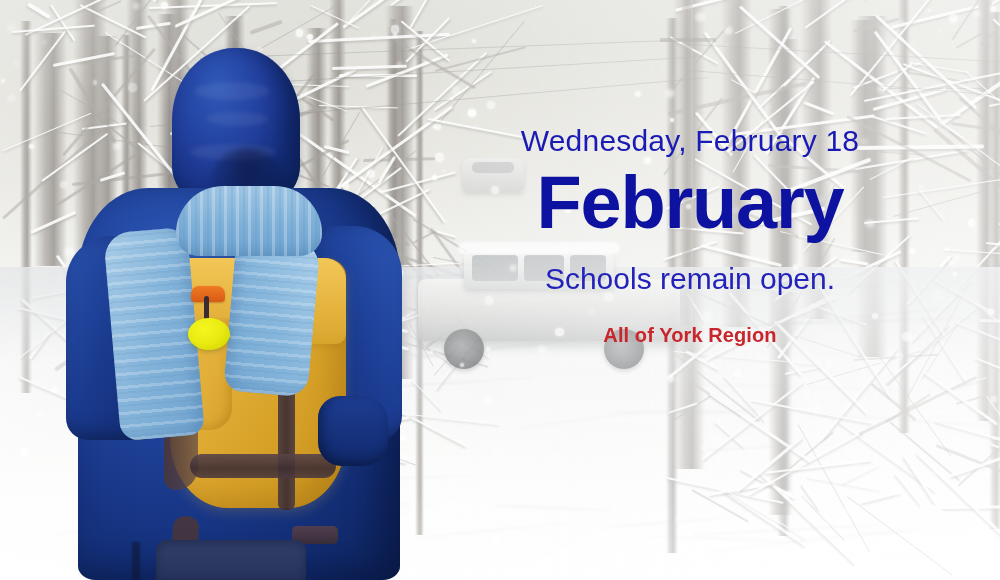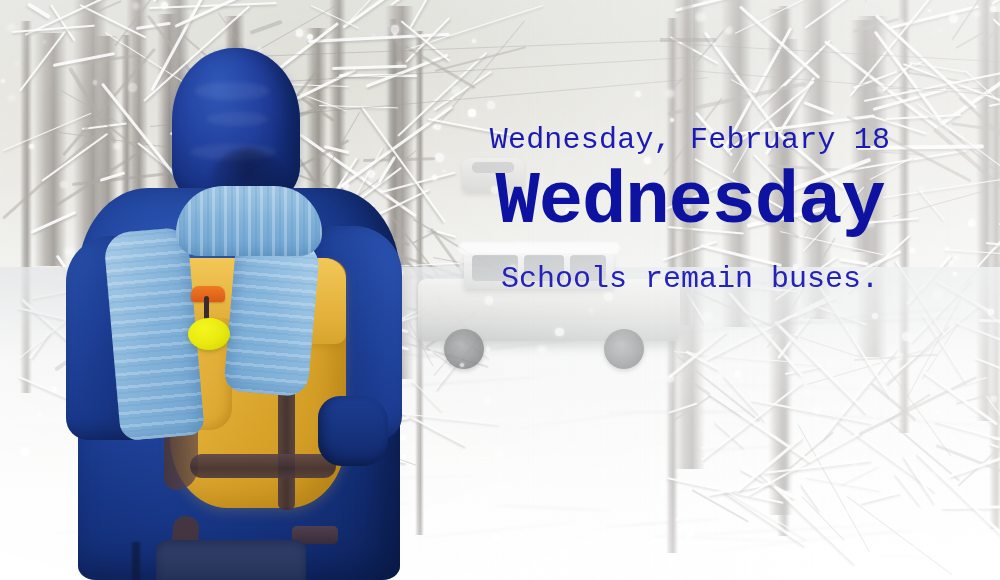"Wednesday, February 18" #banner { font-family: Liberation Mono, monospace -> none }
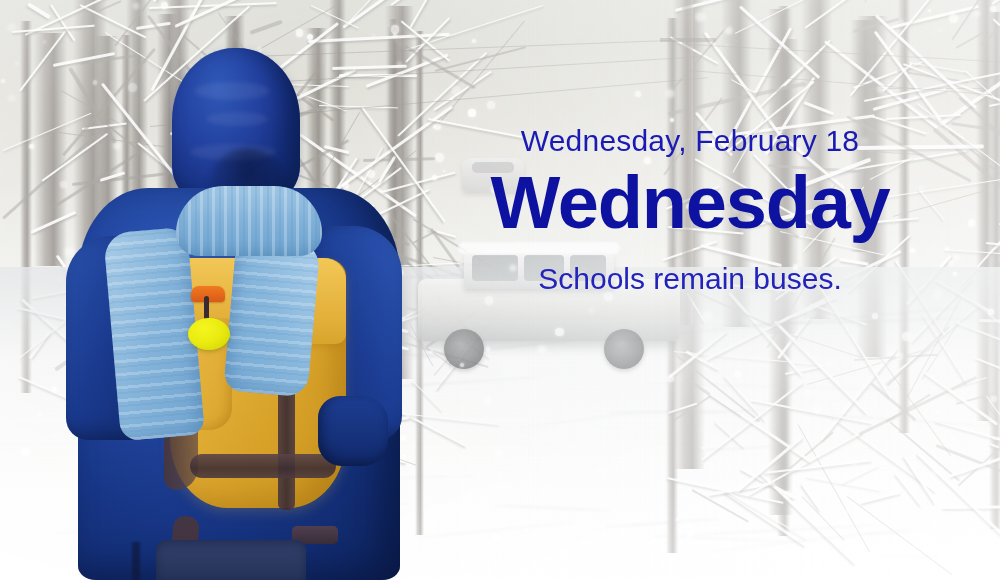"Wednesday" span { text: Wednesday -> February }
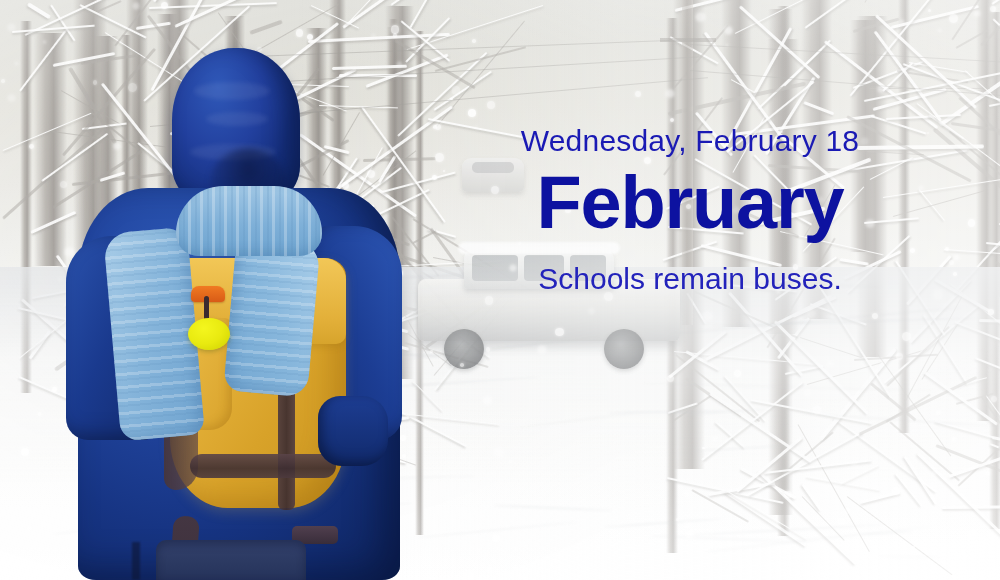"Schools remain buses." span.l2 { text: buses -> open }
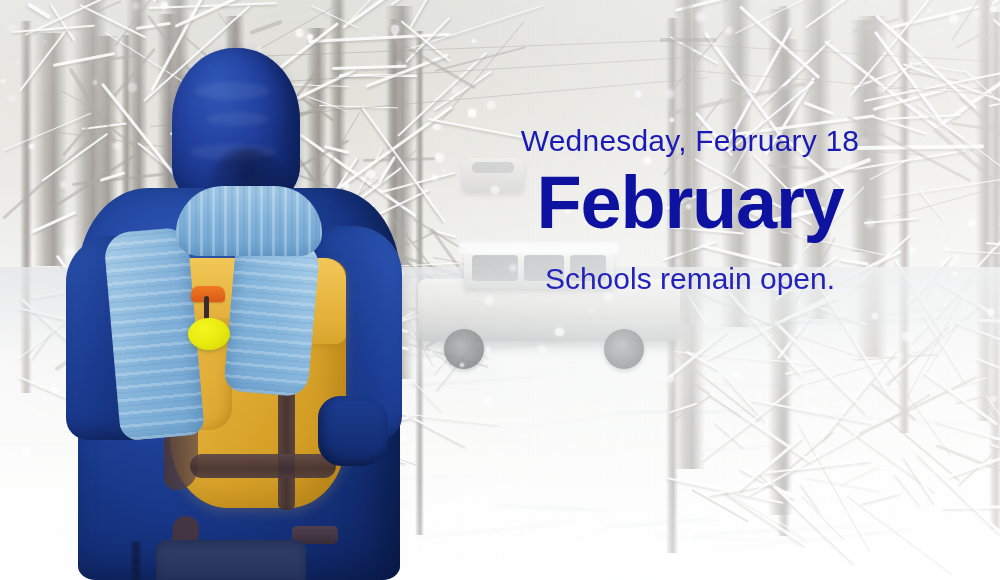"All of York Region" div.region { html: none -> <div>All of York Region</div> }
